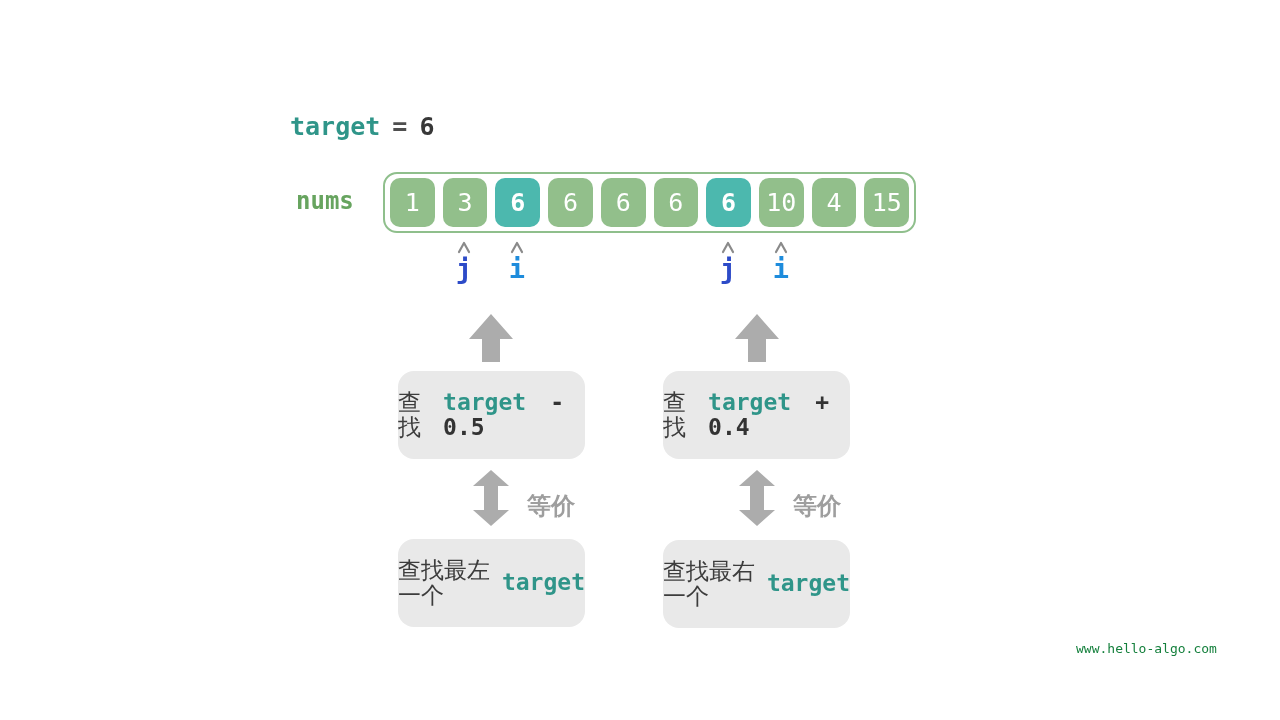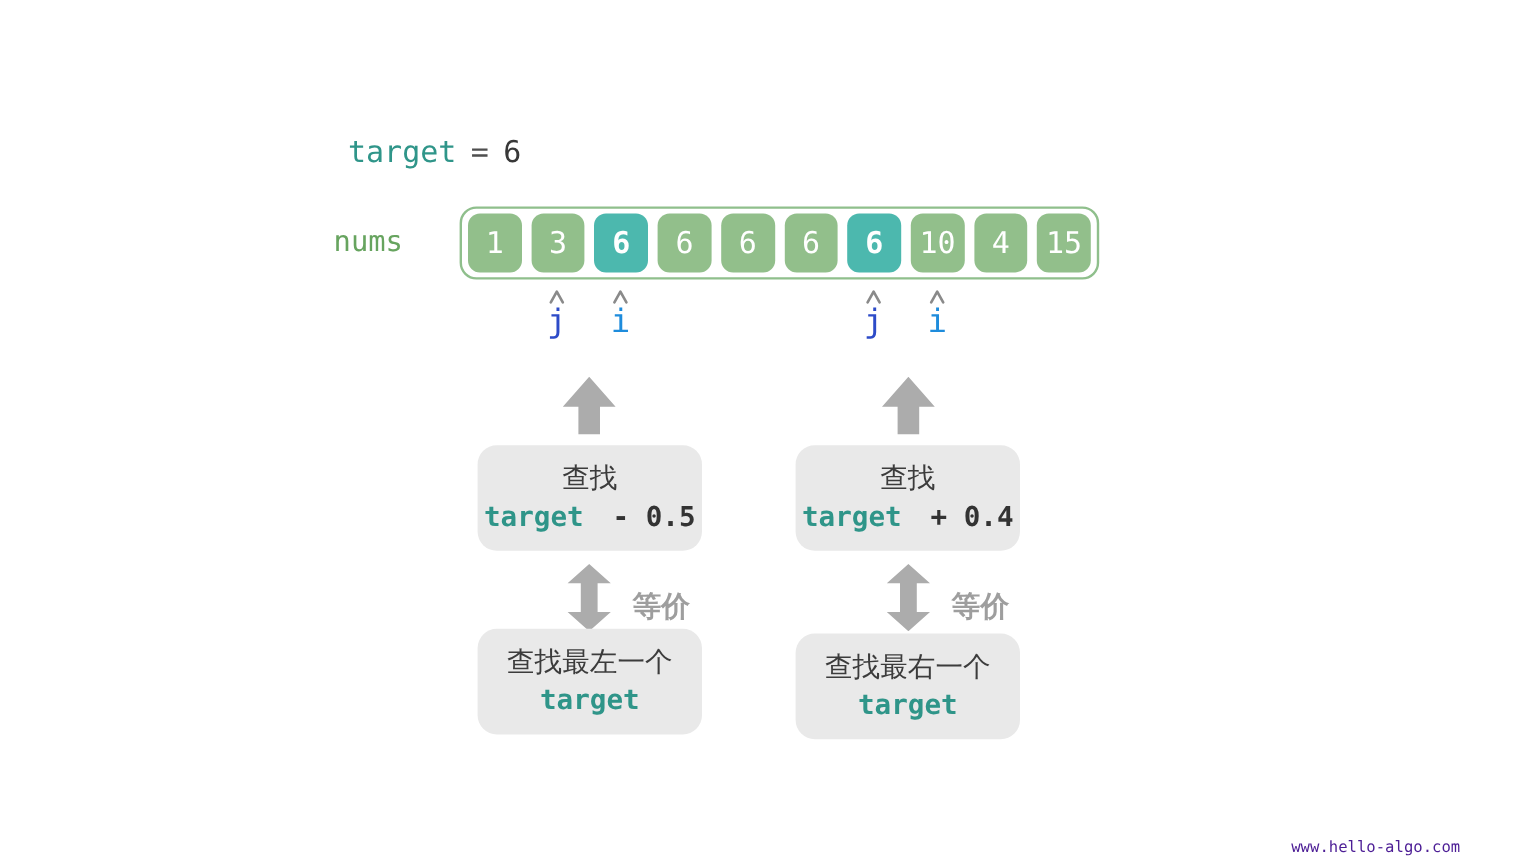"target = 6" .mono { font-weight: normal -> bold }
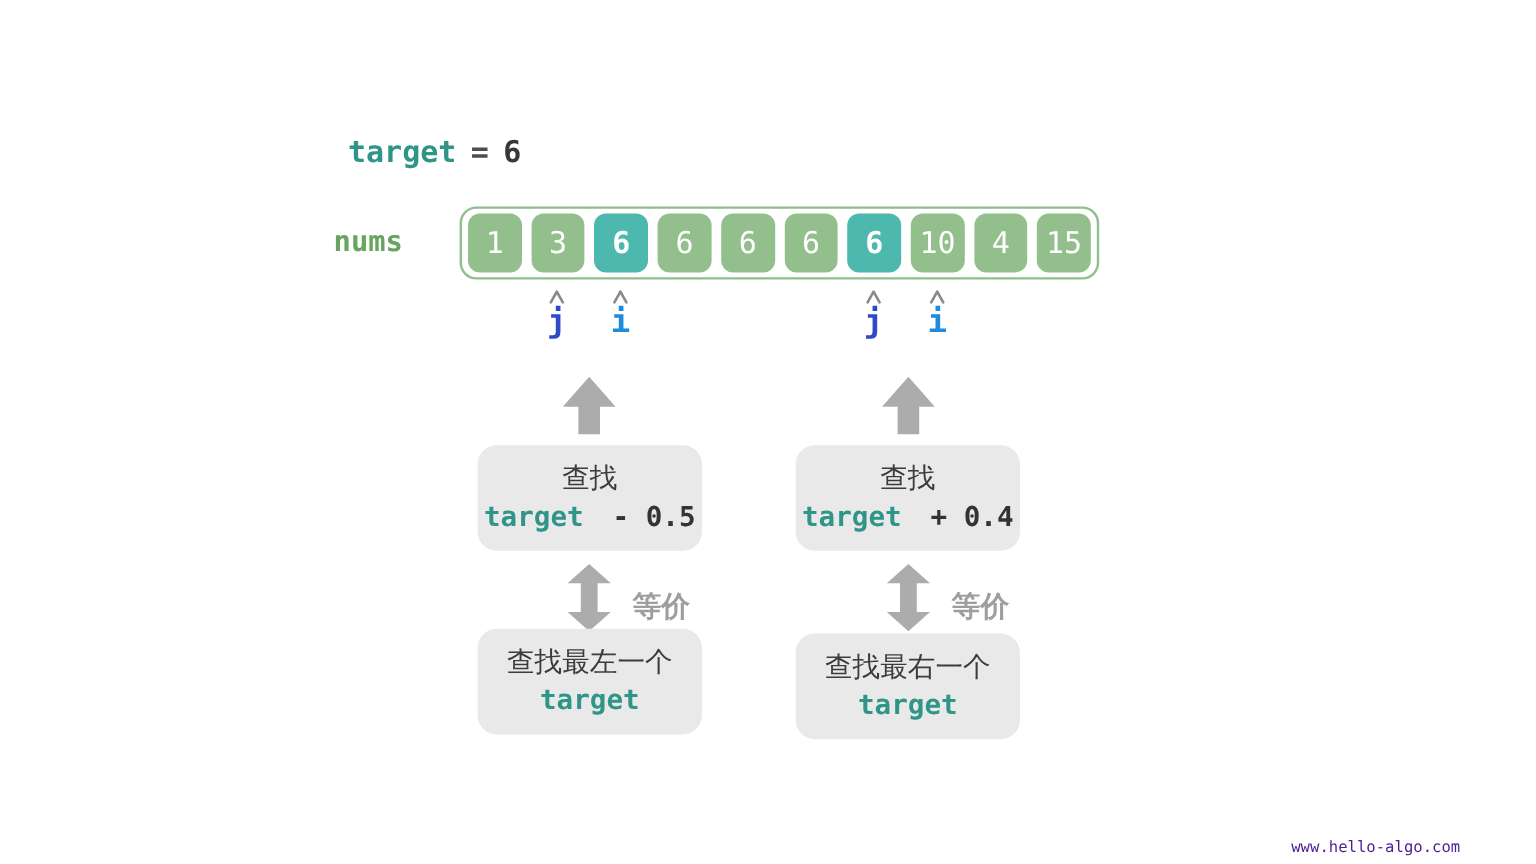"nums" .nums-label { left: 278px -> 296px }
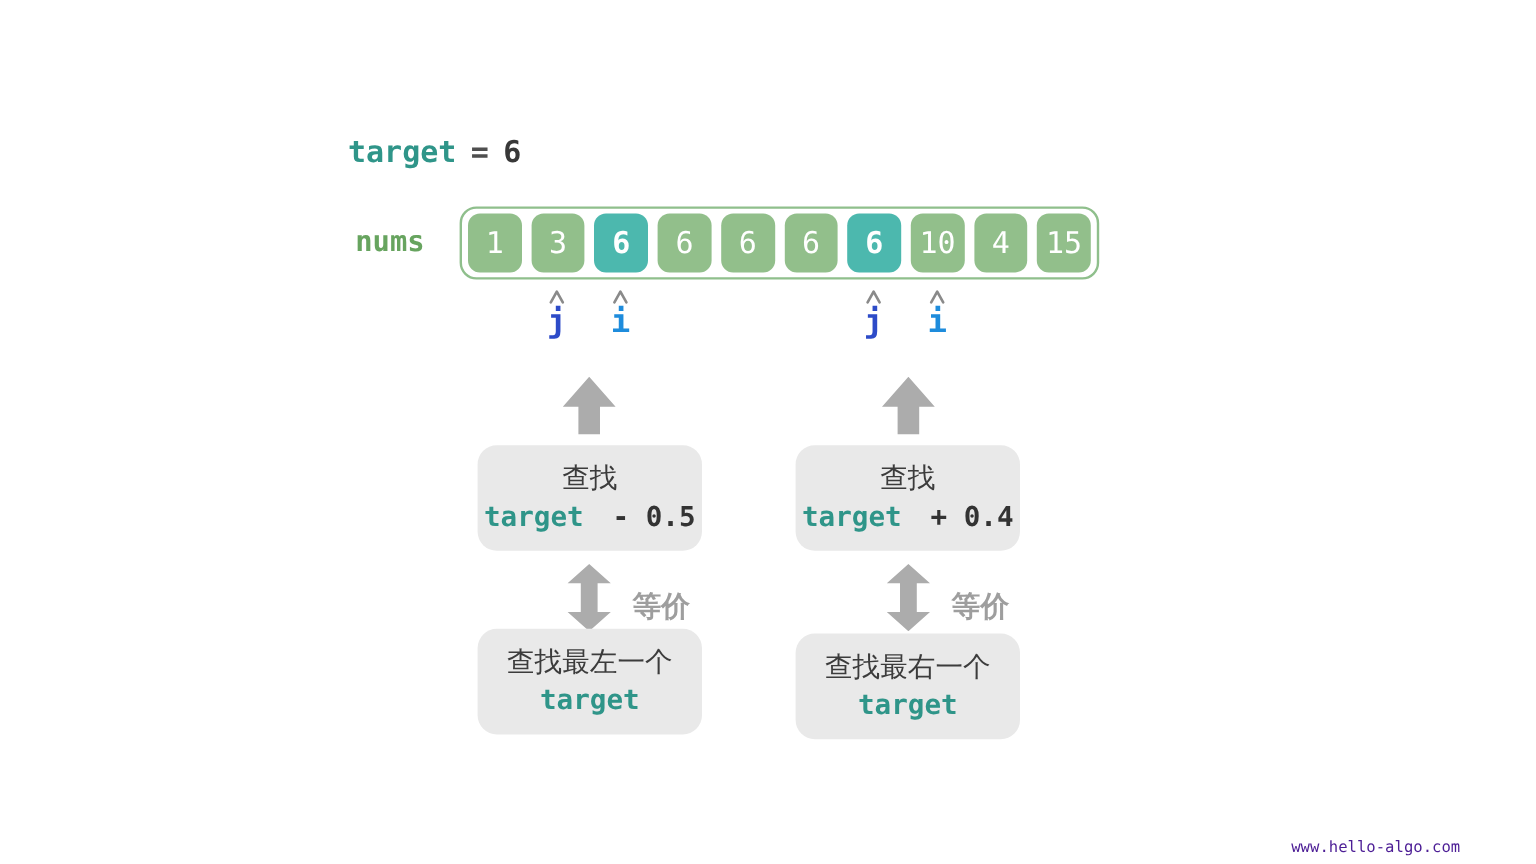"查找" .flow-box { flex-direction: column -> row }
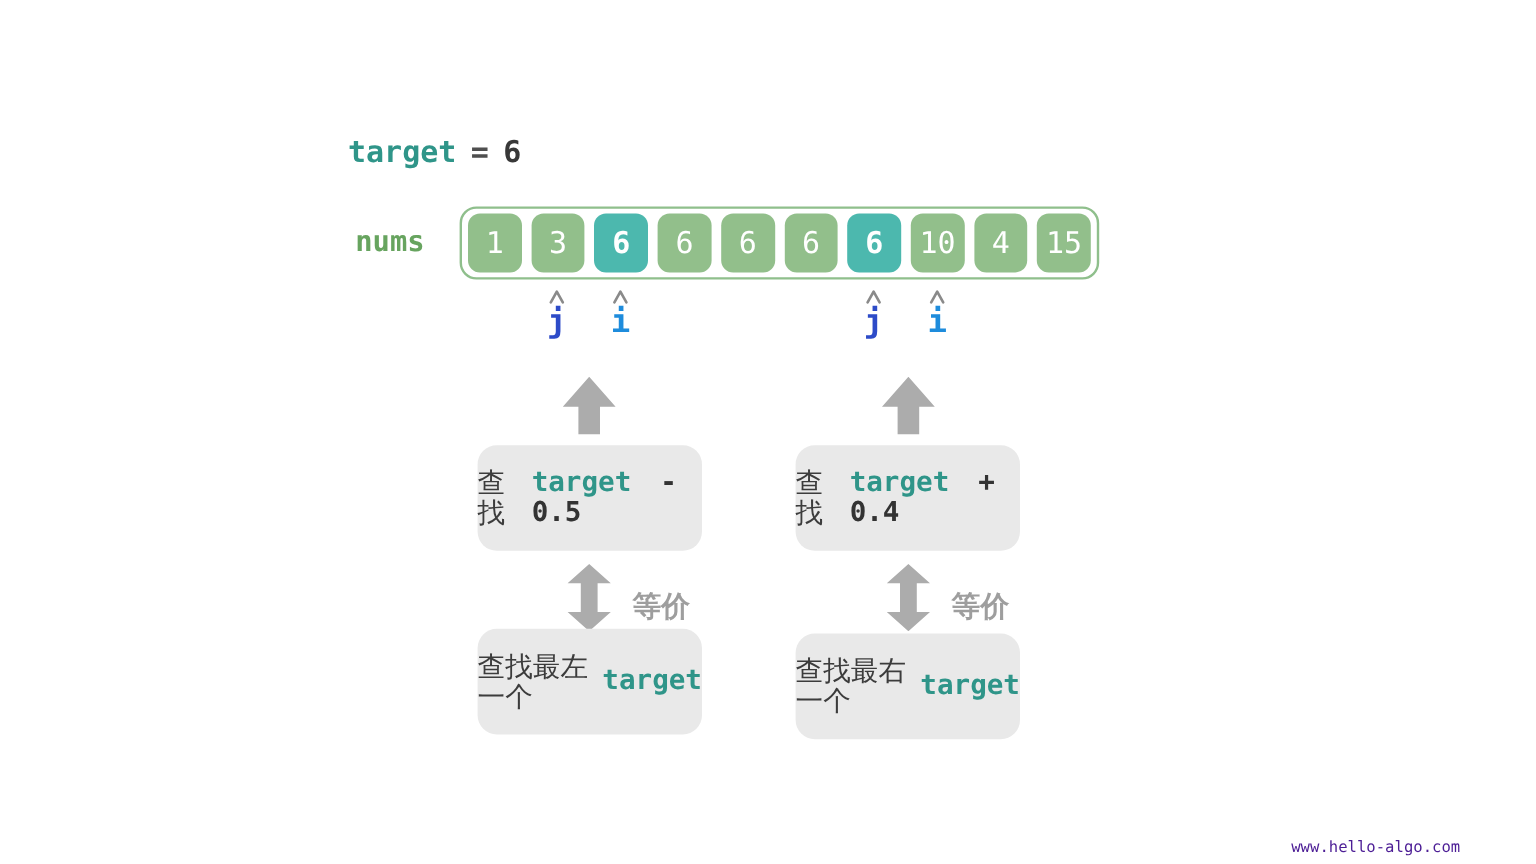"查找最左一个" div.flow-box { top: 524px -> 539px }
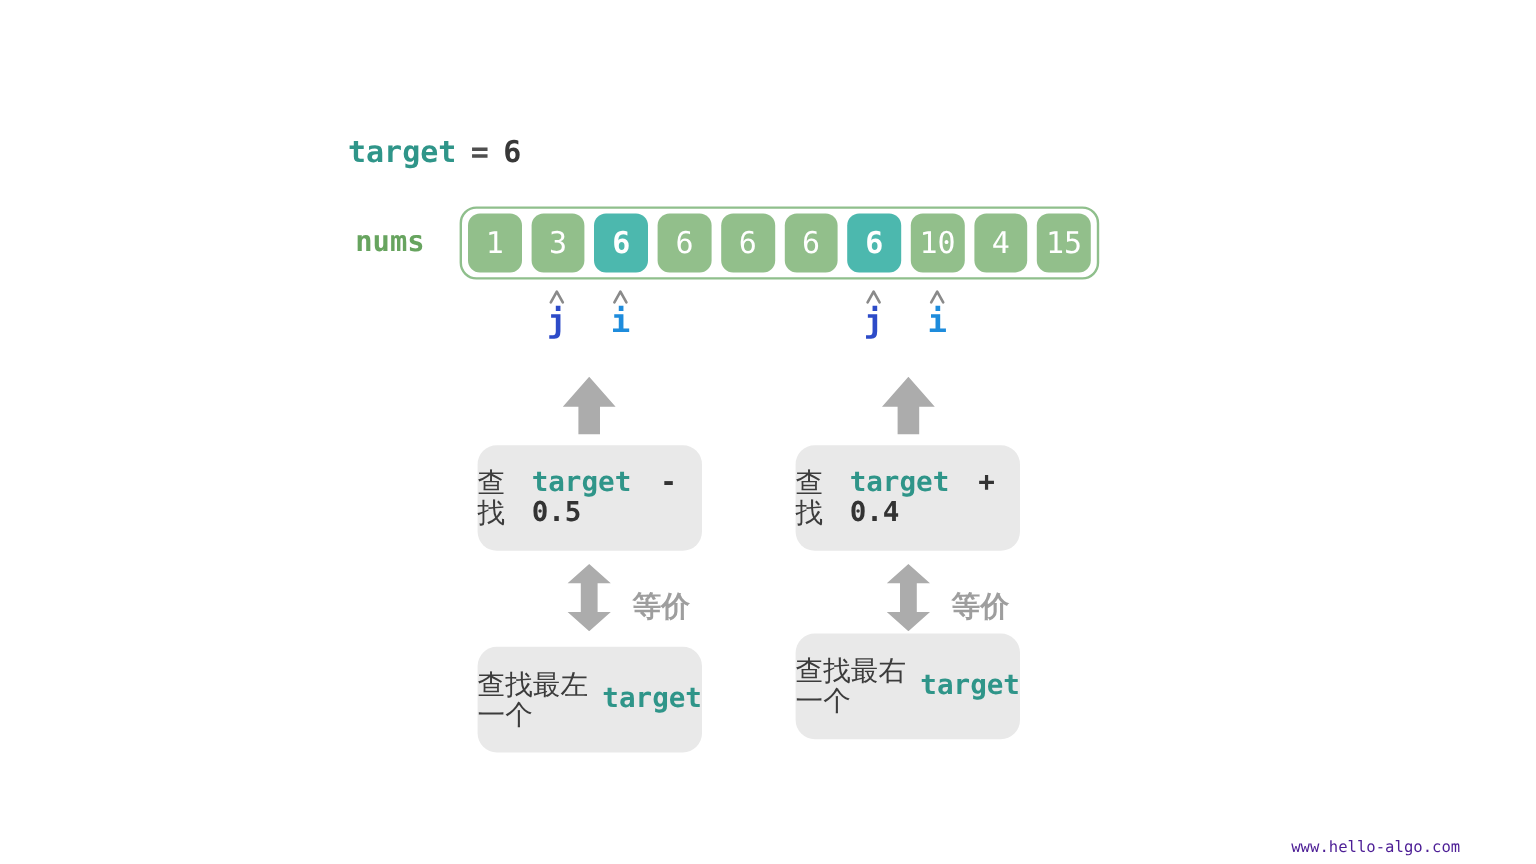"查找最右一个" div.flow-box { top: 528px -> 540px }
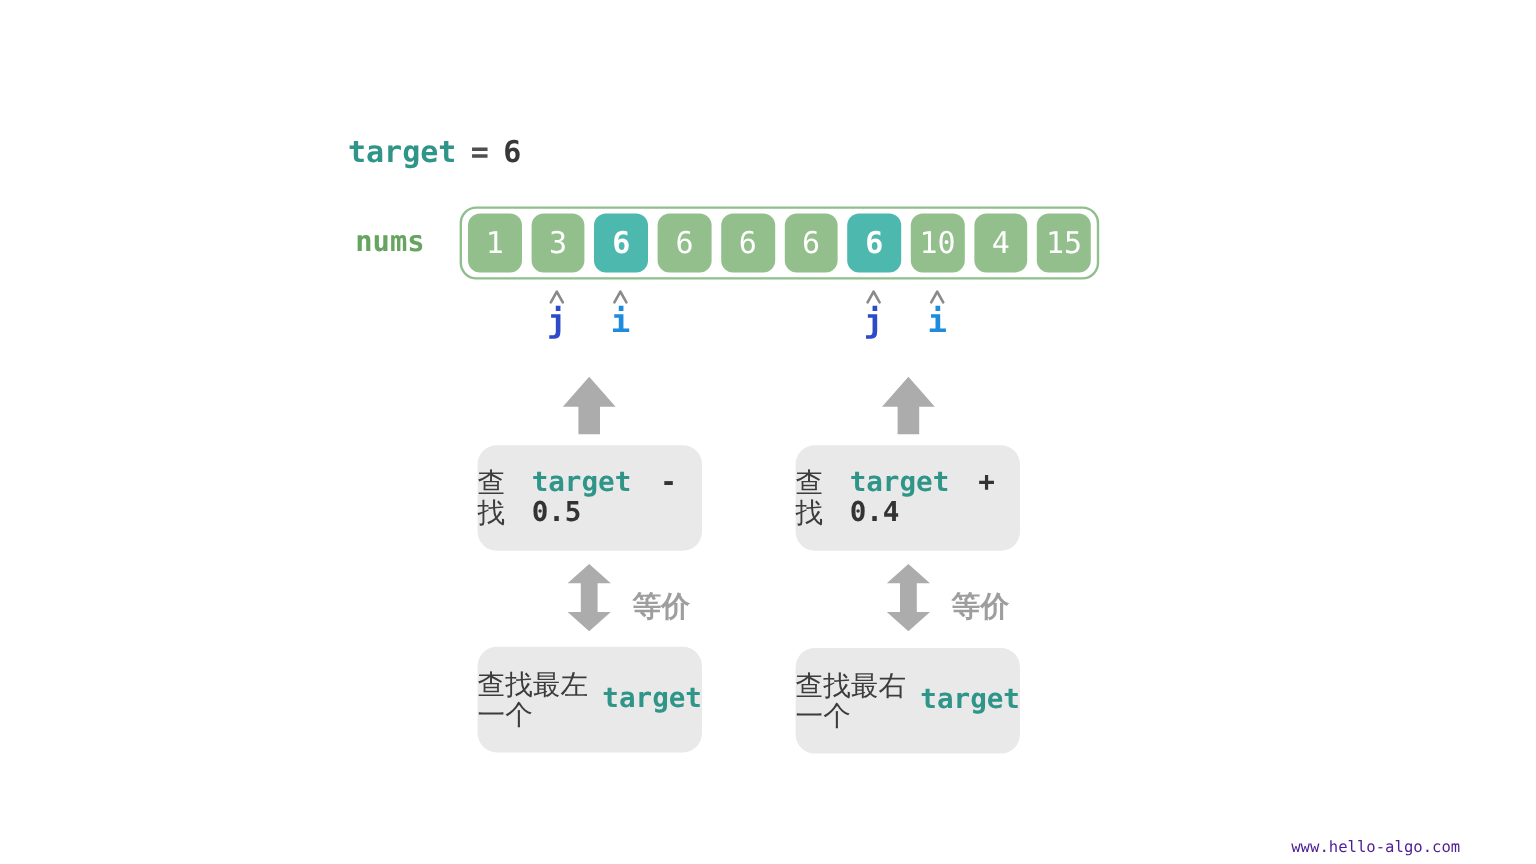"www.hello-algo.com" .watermark { color: #4c1d95 -> #15803d; top: 699px -> 641px }
